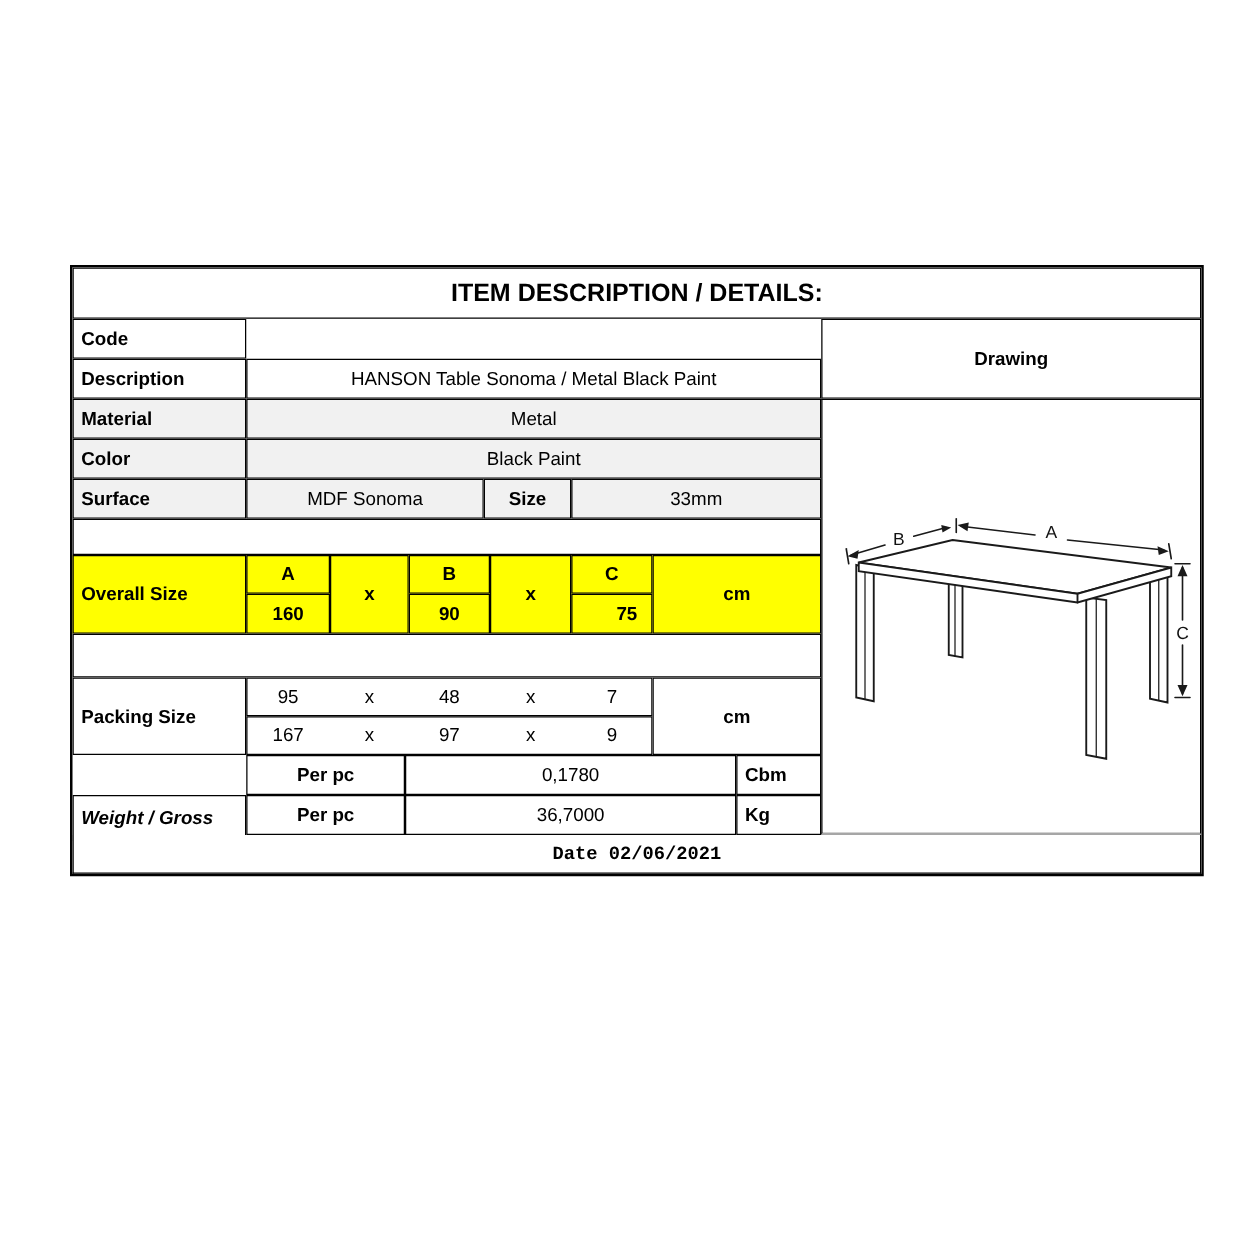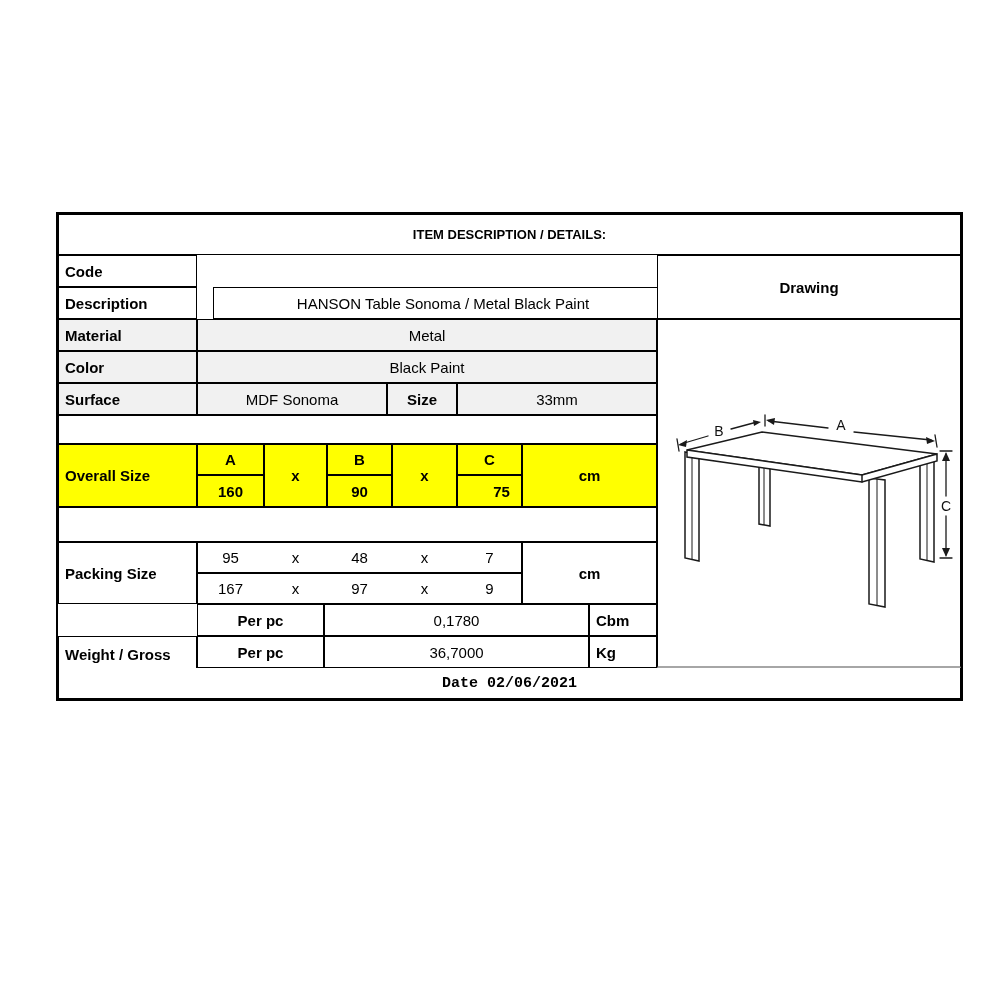"ITEM DESCRIPTION / DETAILS:" .title { font-size: 13px -> 20px }
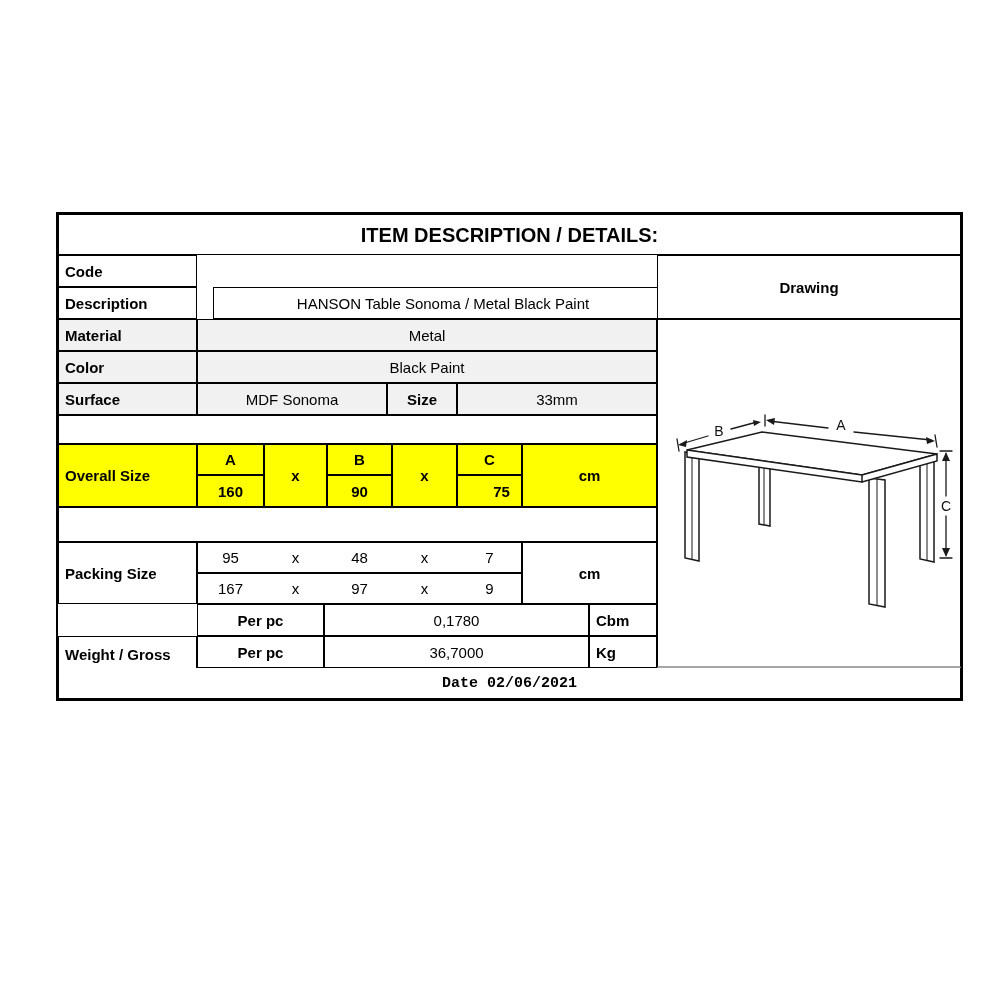"HANSON Table Sonoma / Metal" div.cell { margin-left: 16px -> none }
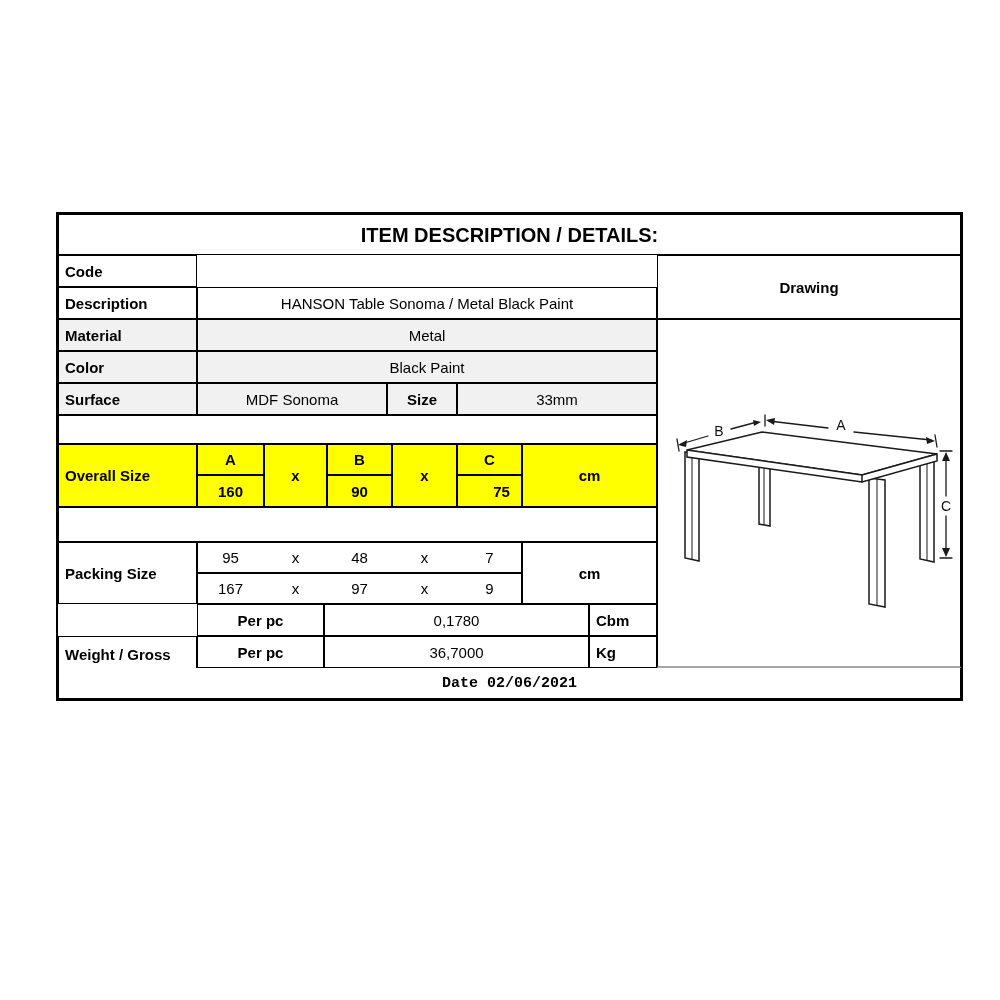"Weight / Gross" div.cell { font-style: none -> italic }
